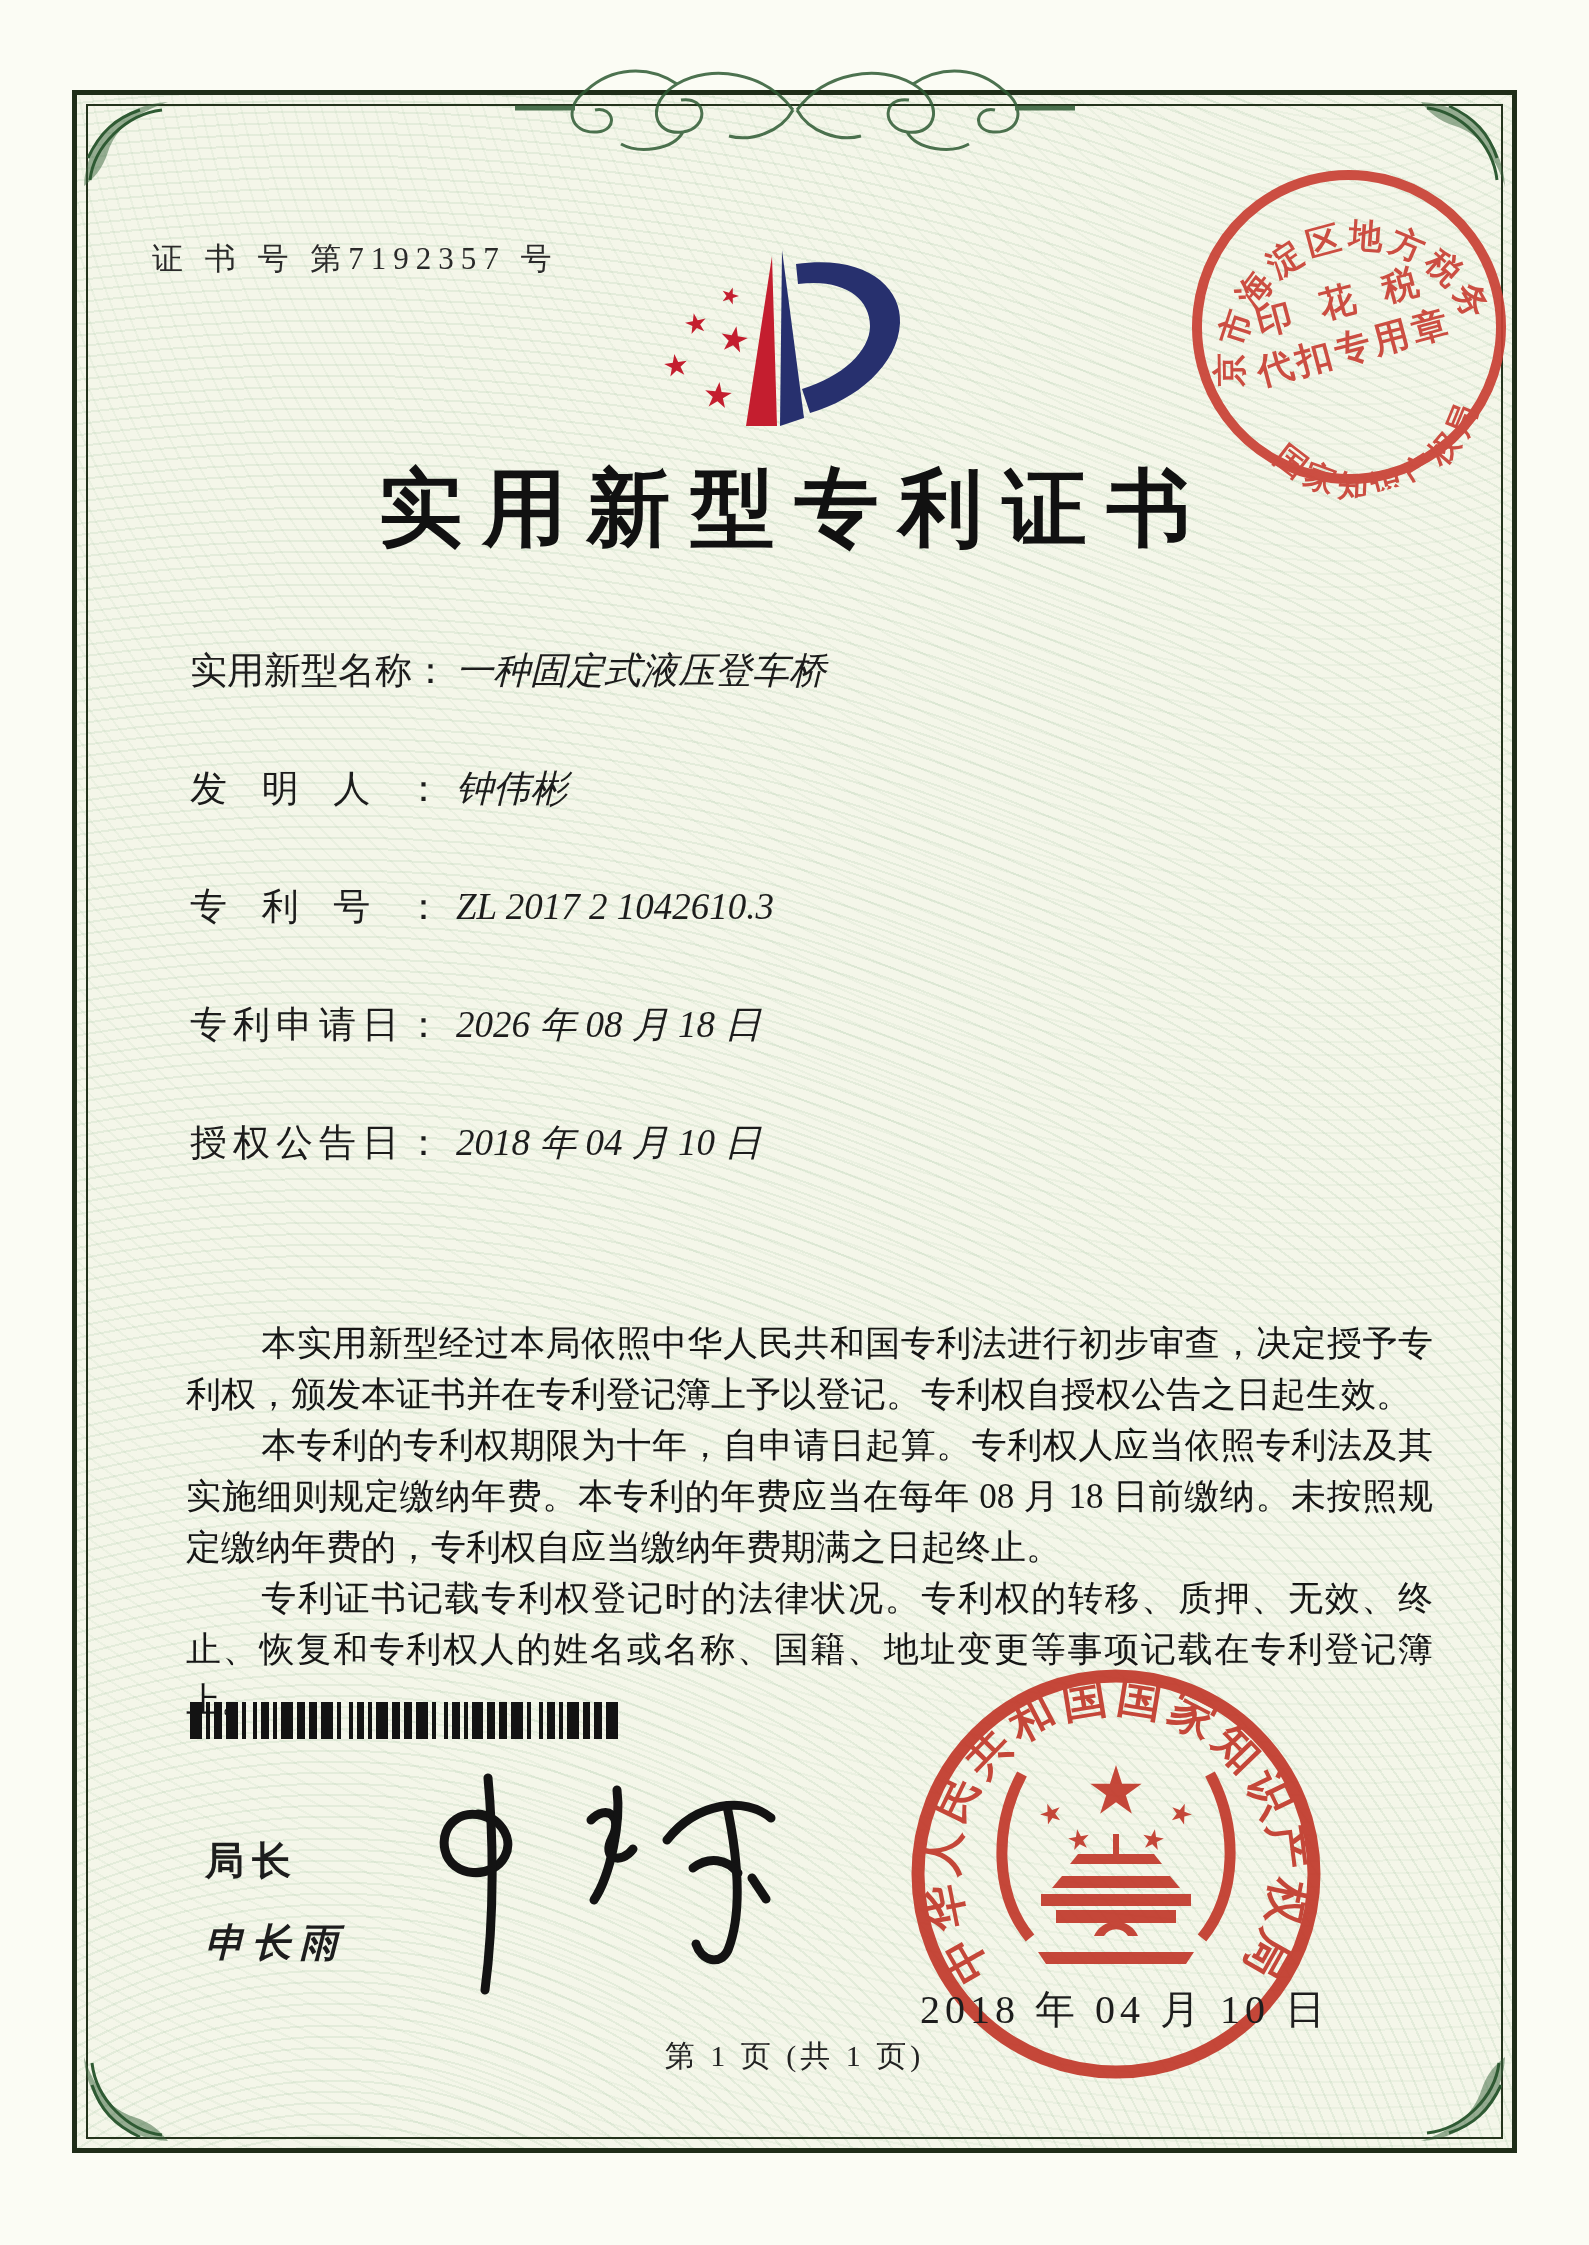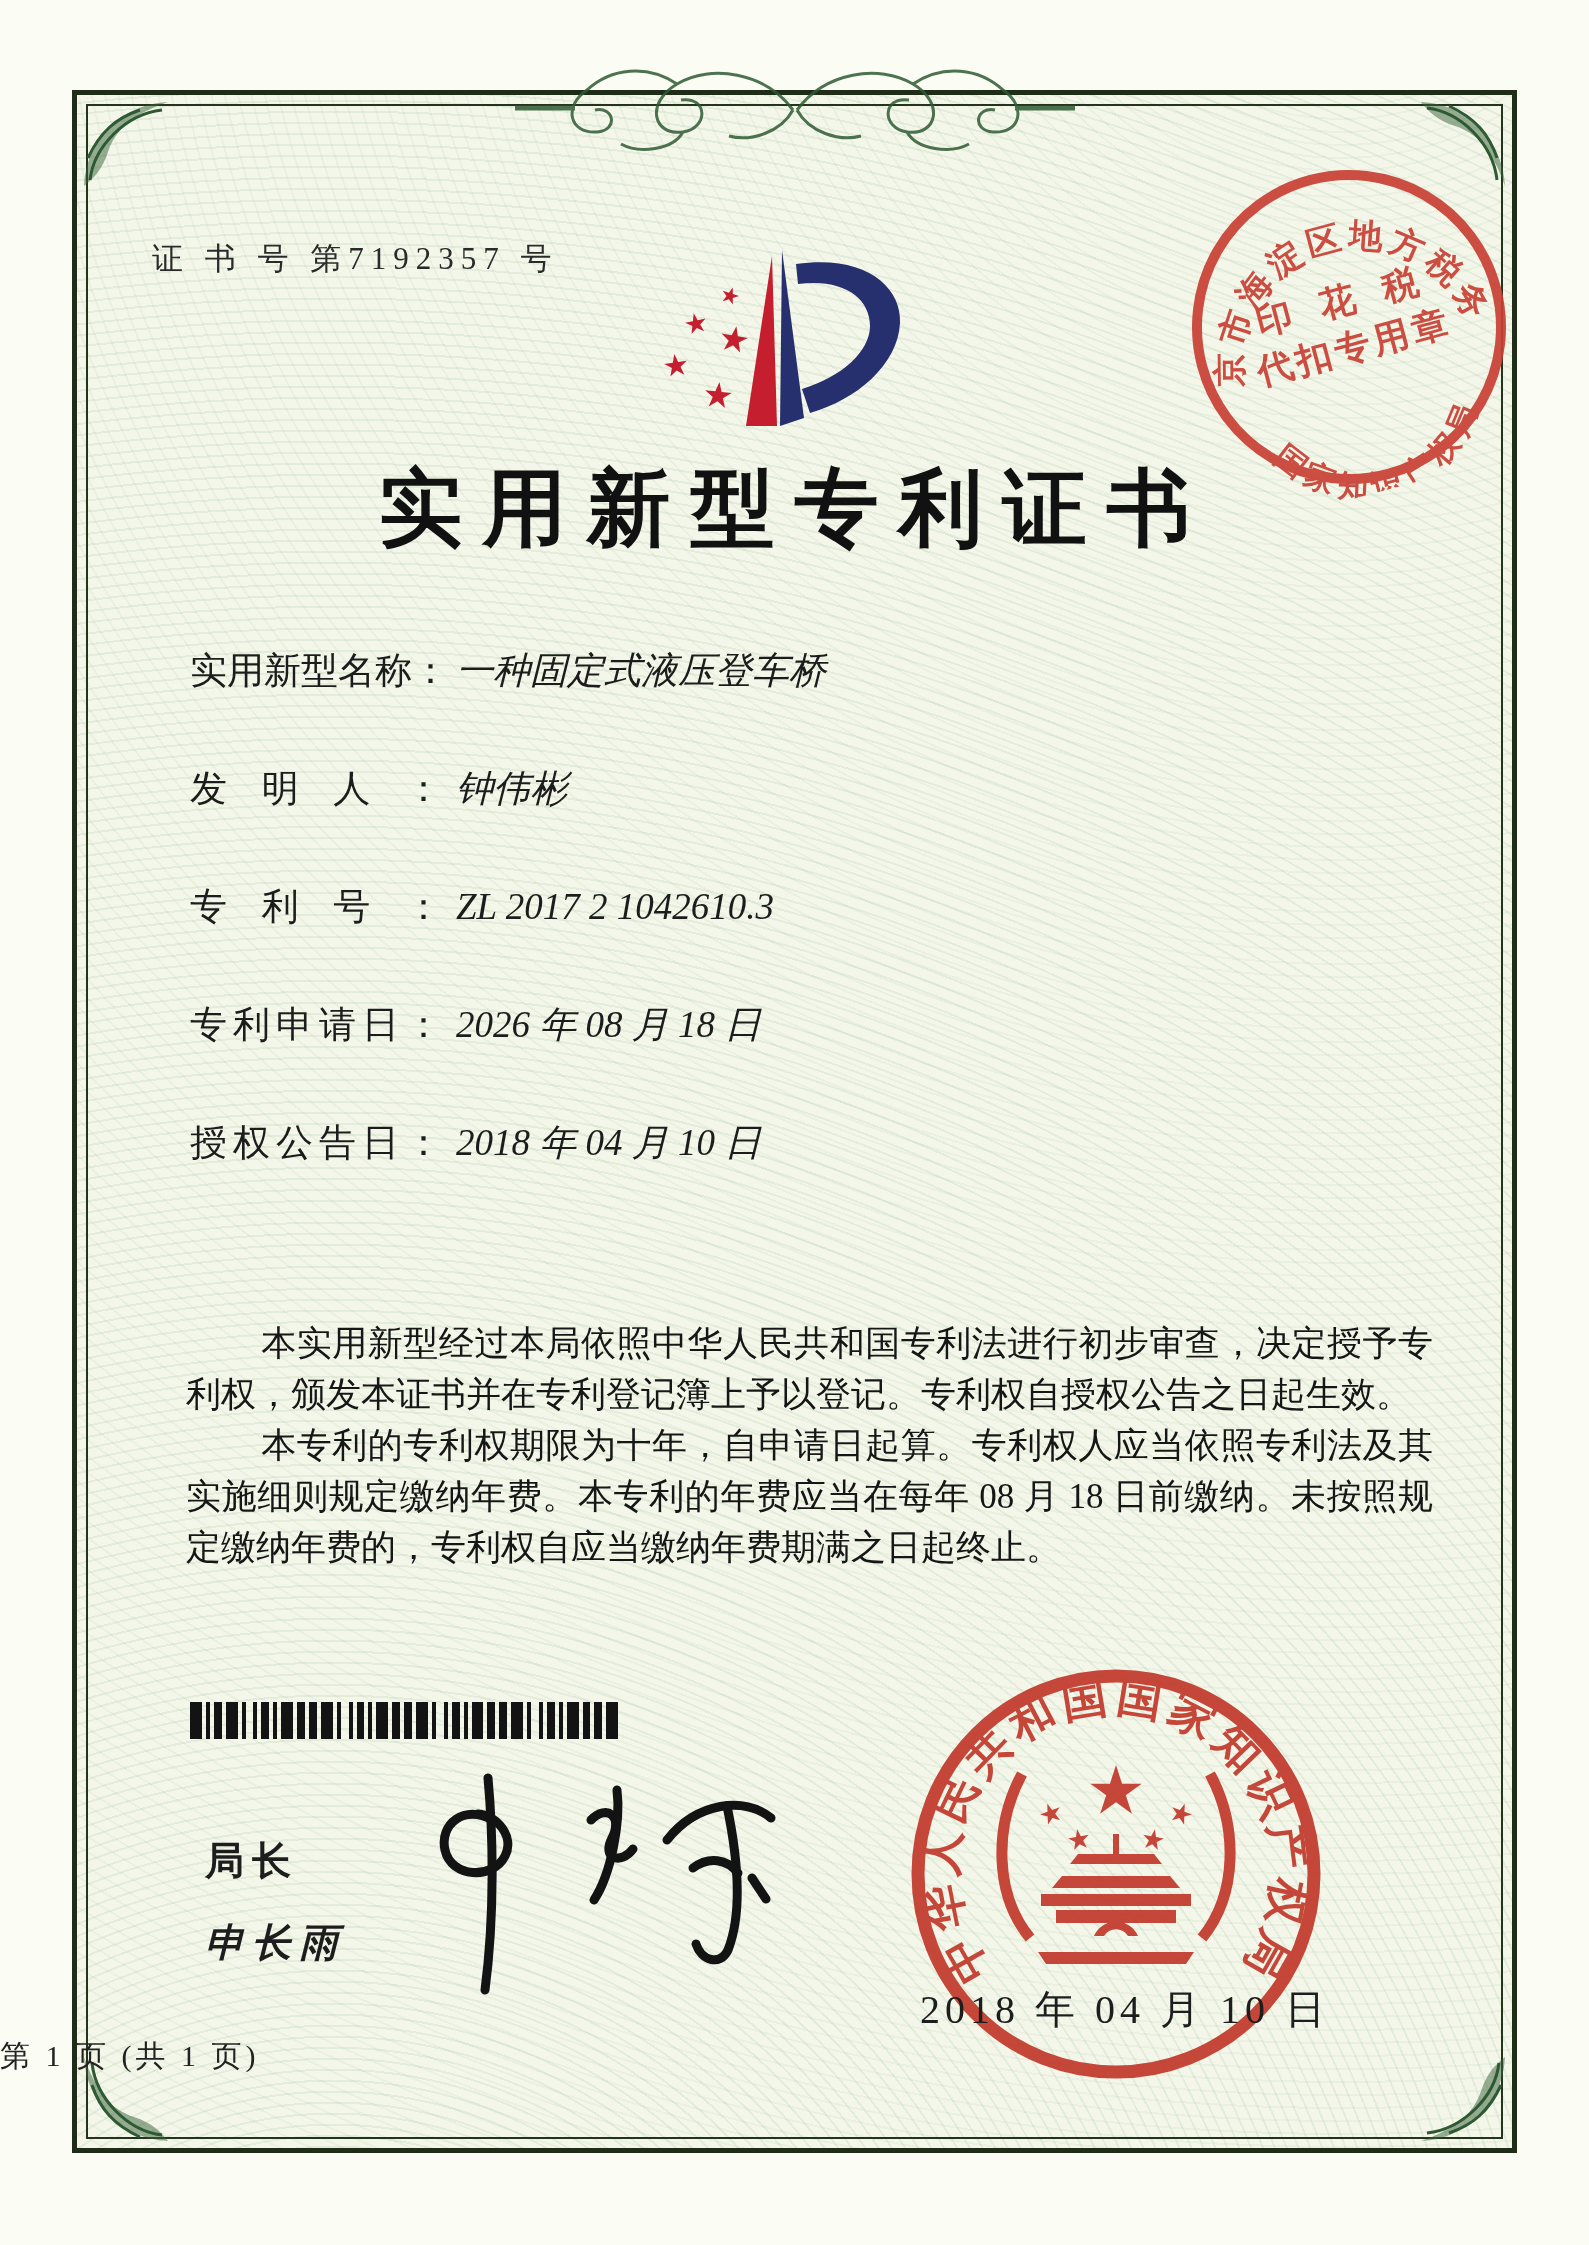"专利证书记载专利权登记时的法律状况。专利权的转移、质押、无效、终止、恢复和专利权" p { html: none -> <p>专利证书记载专利权登记时的法律状况。专利权的转移、质押、无效、终止、恢复和专利权人的姓名或名称、国籍、地址变更等事项记载在专利登记簿上。</p> }
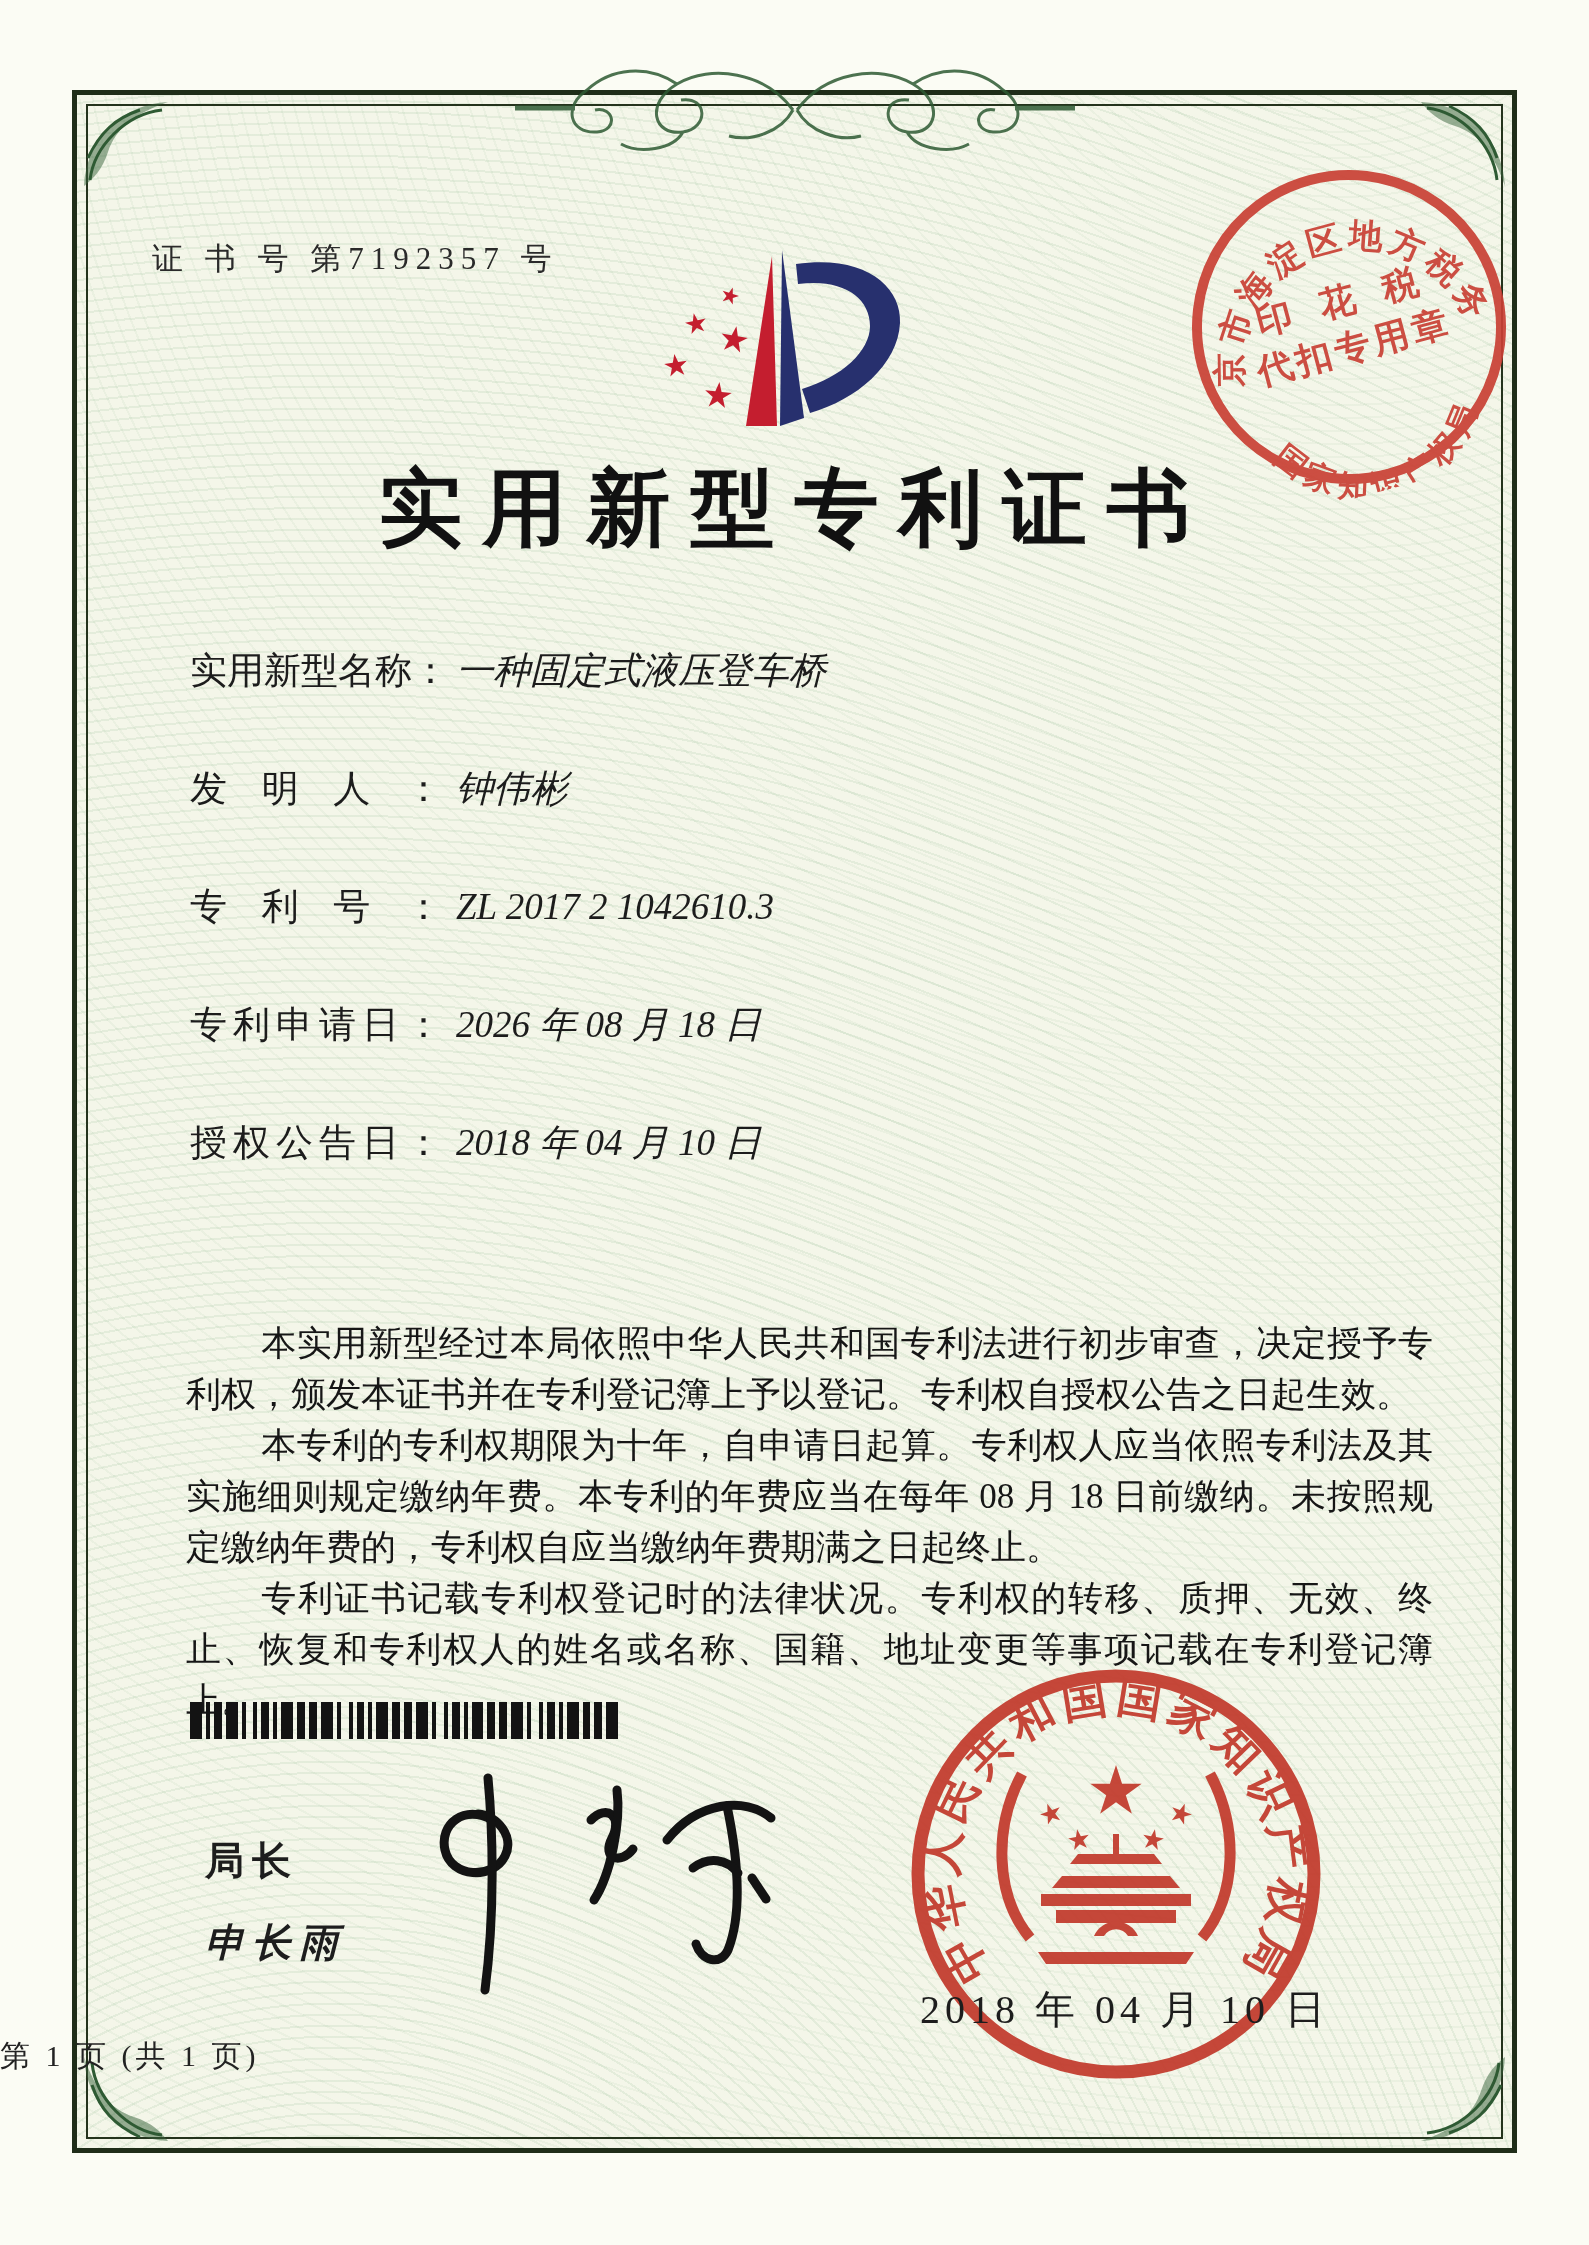"第 1 页 (共 1" .footer { text-align: left -> center }
